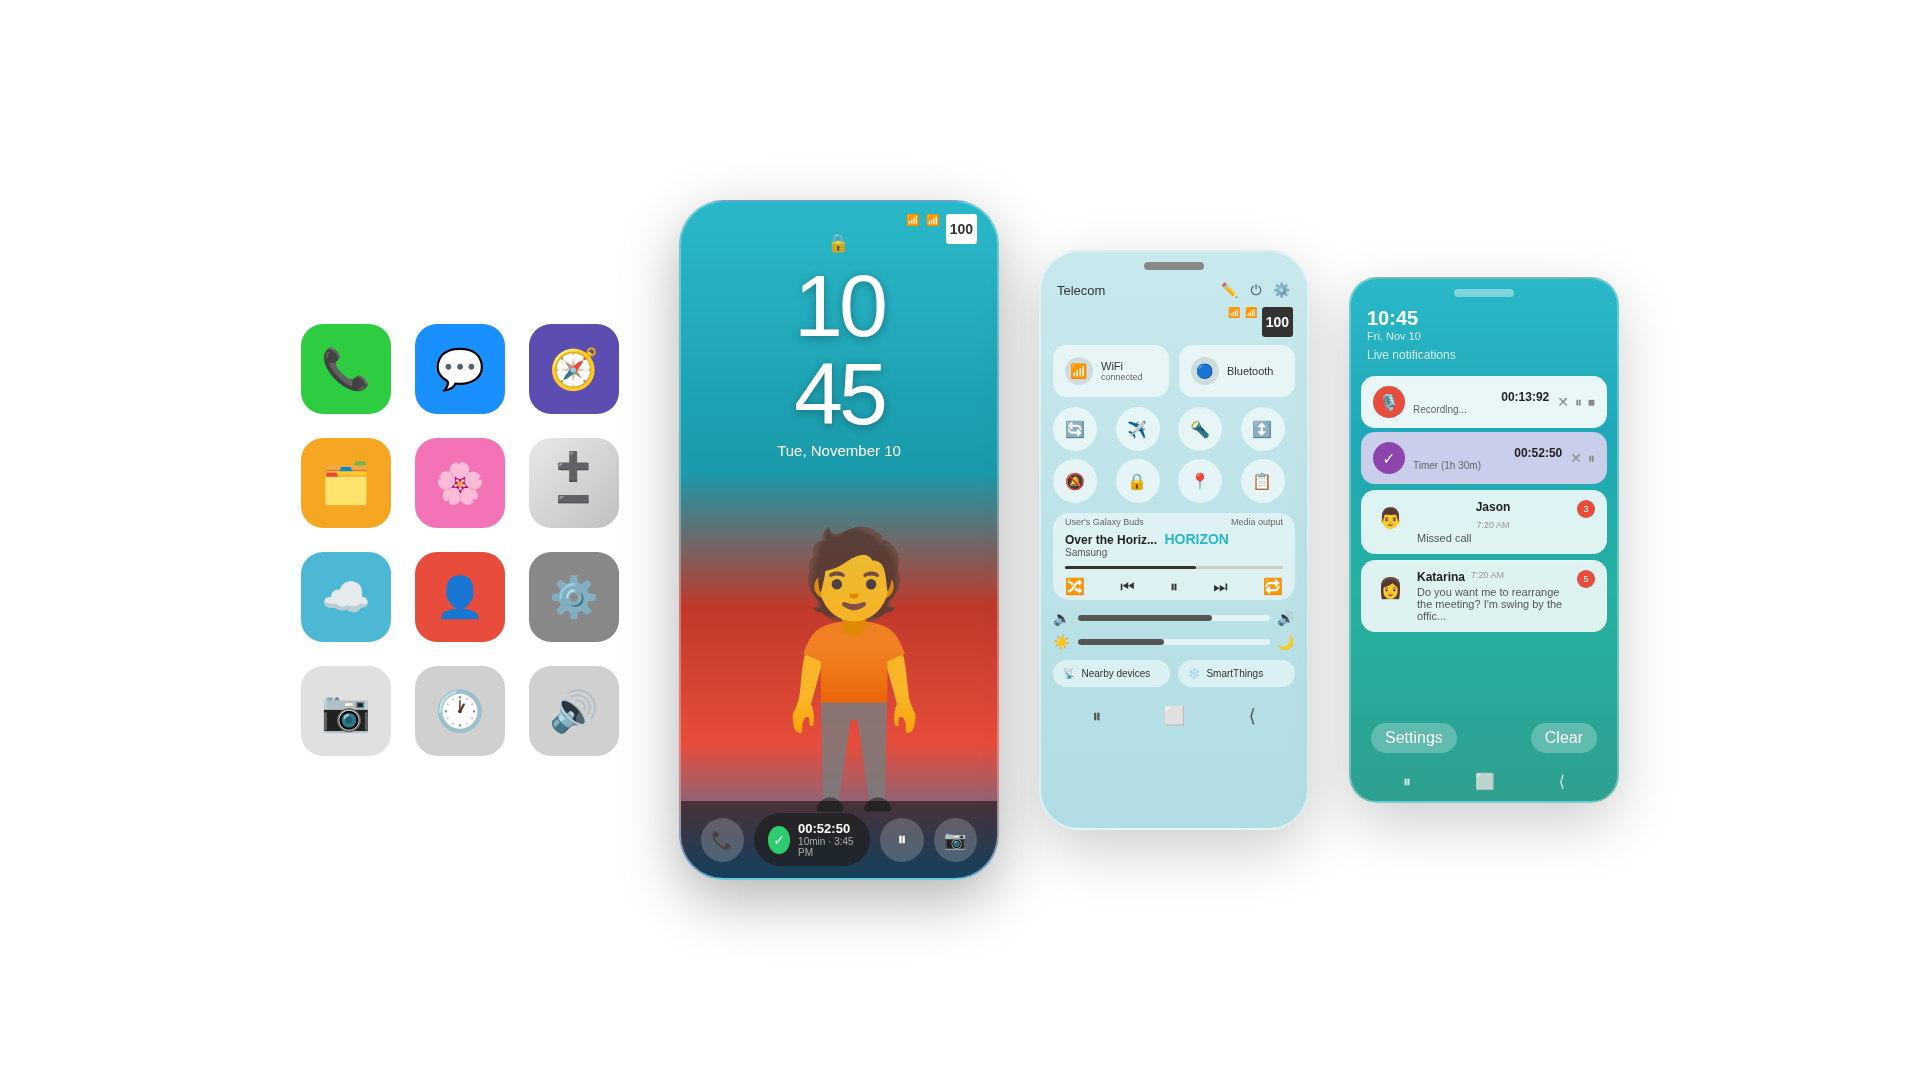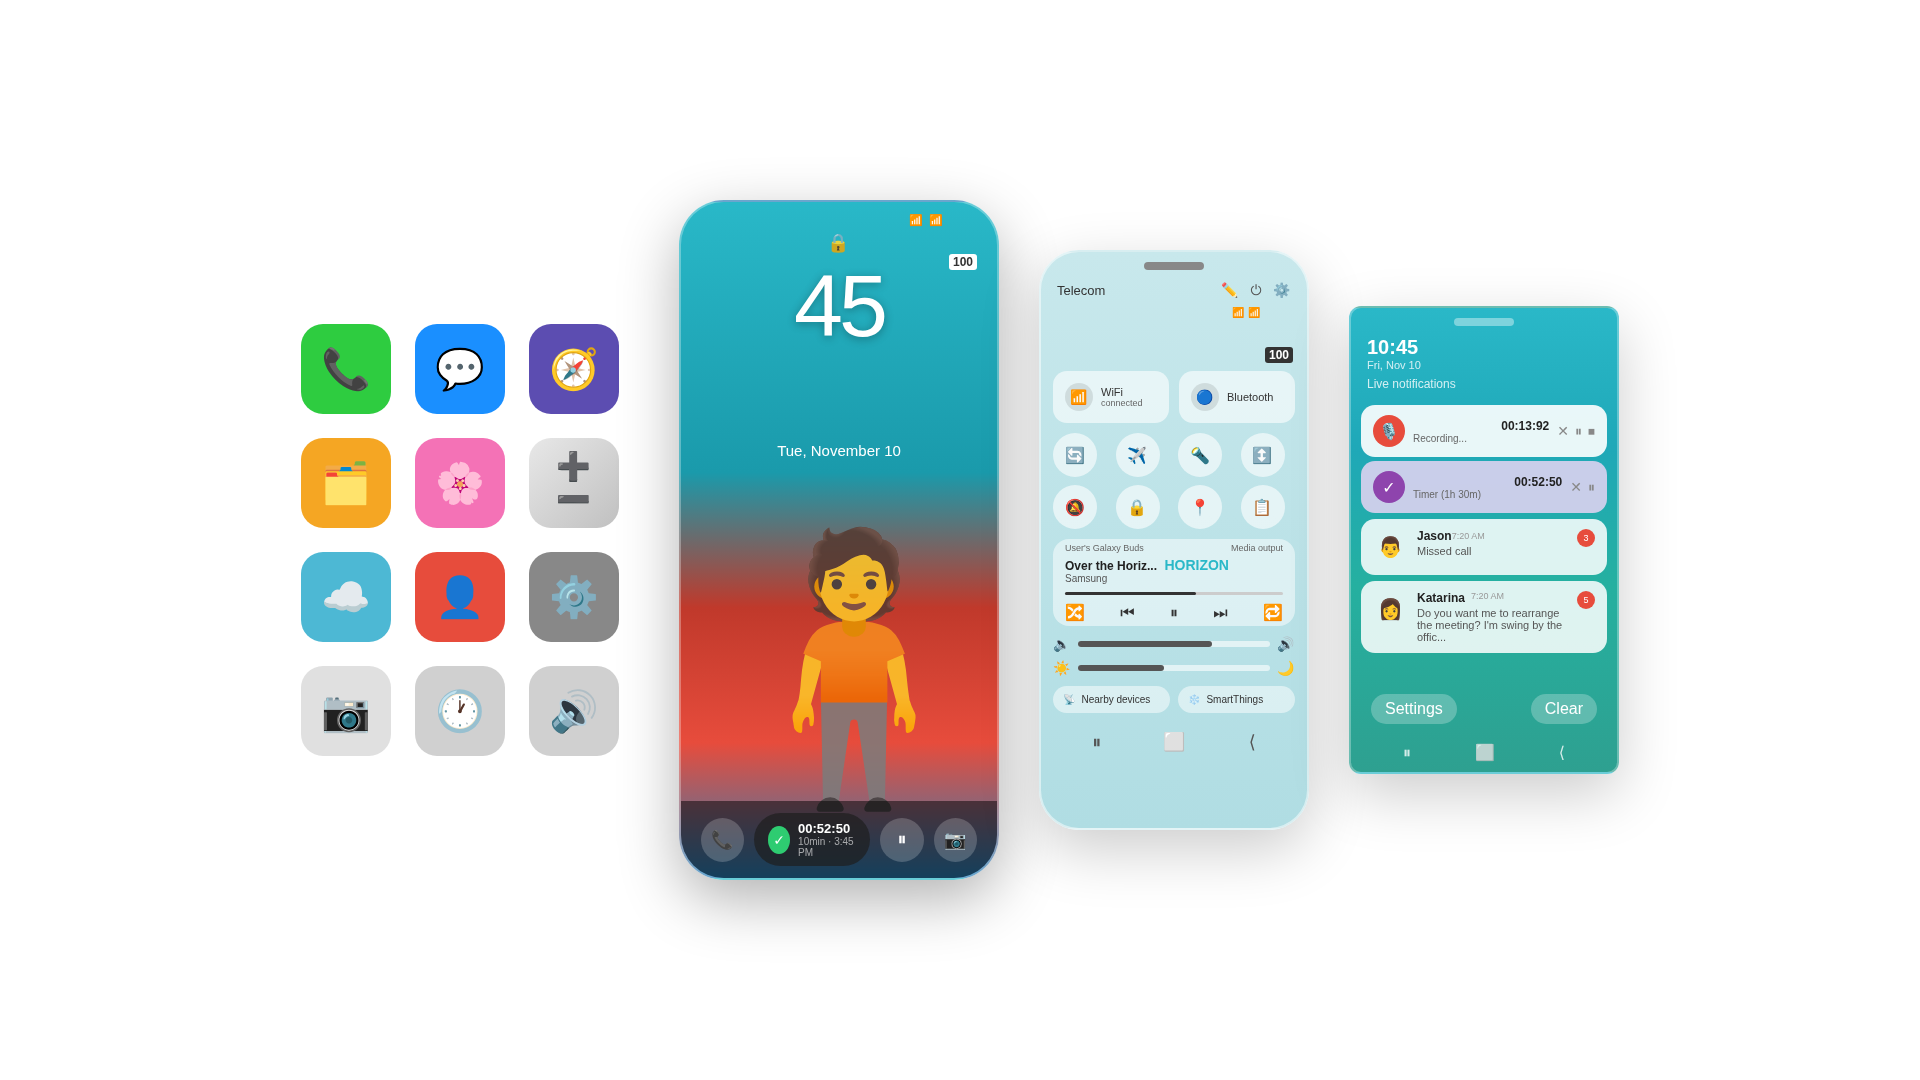"100" .battery-badge { font-size: 12px -> 14px; margin-top: 40px -> none; padding: 1px 4px -> 7px 4px }
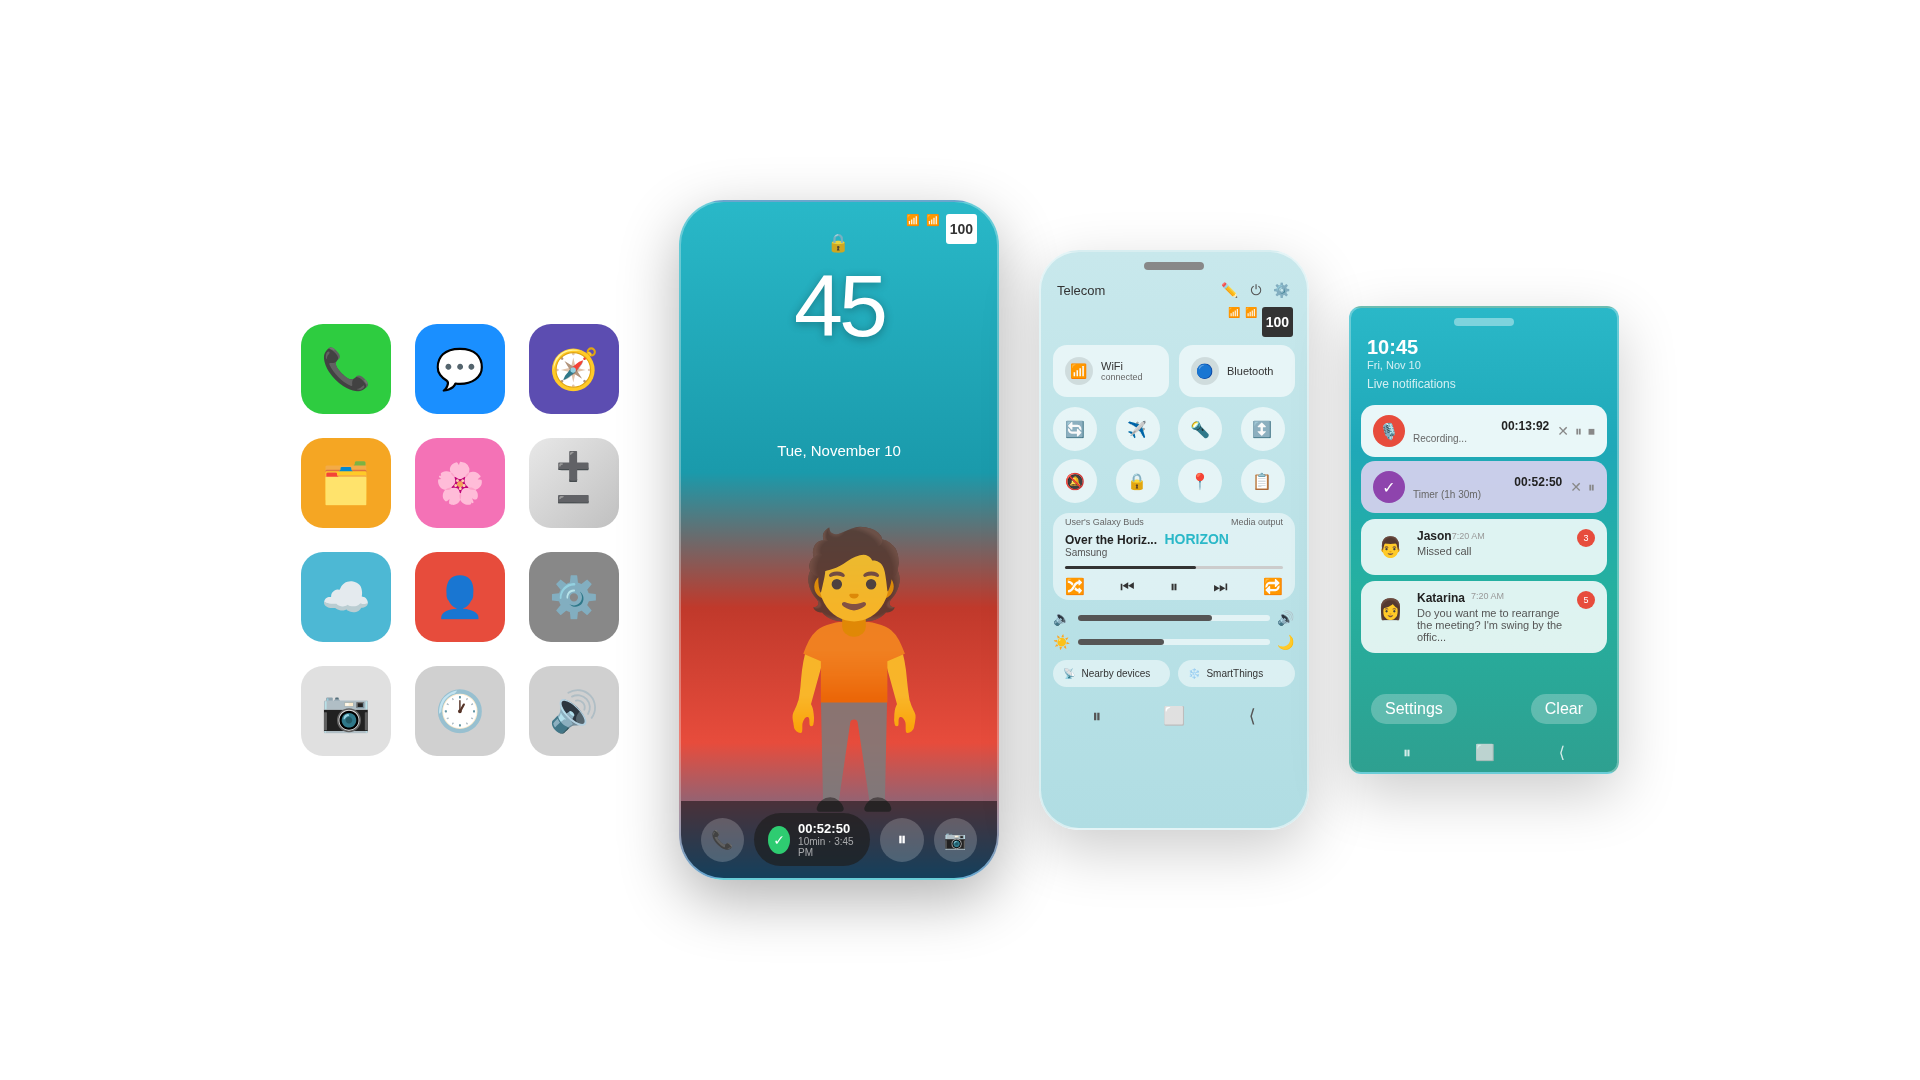"10" div { html: none -> <div>10</div> }
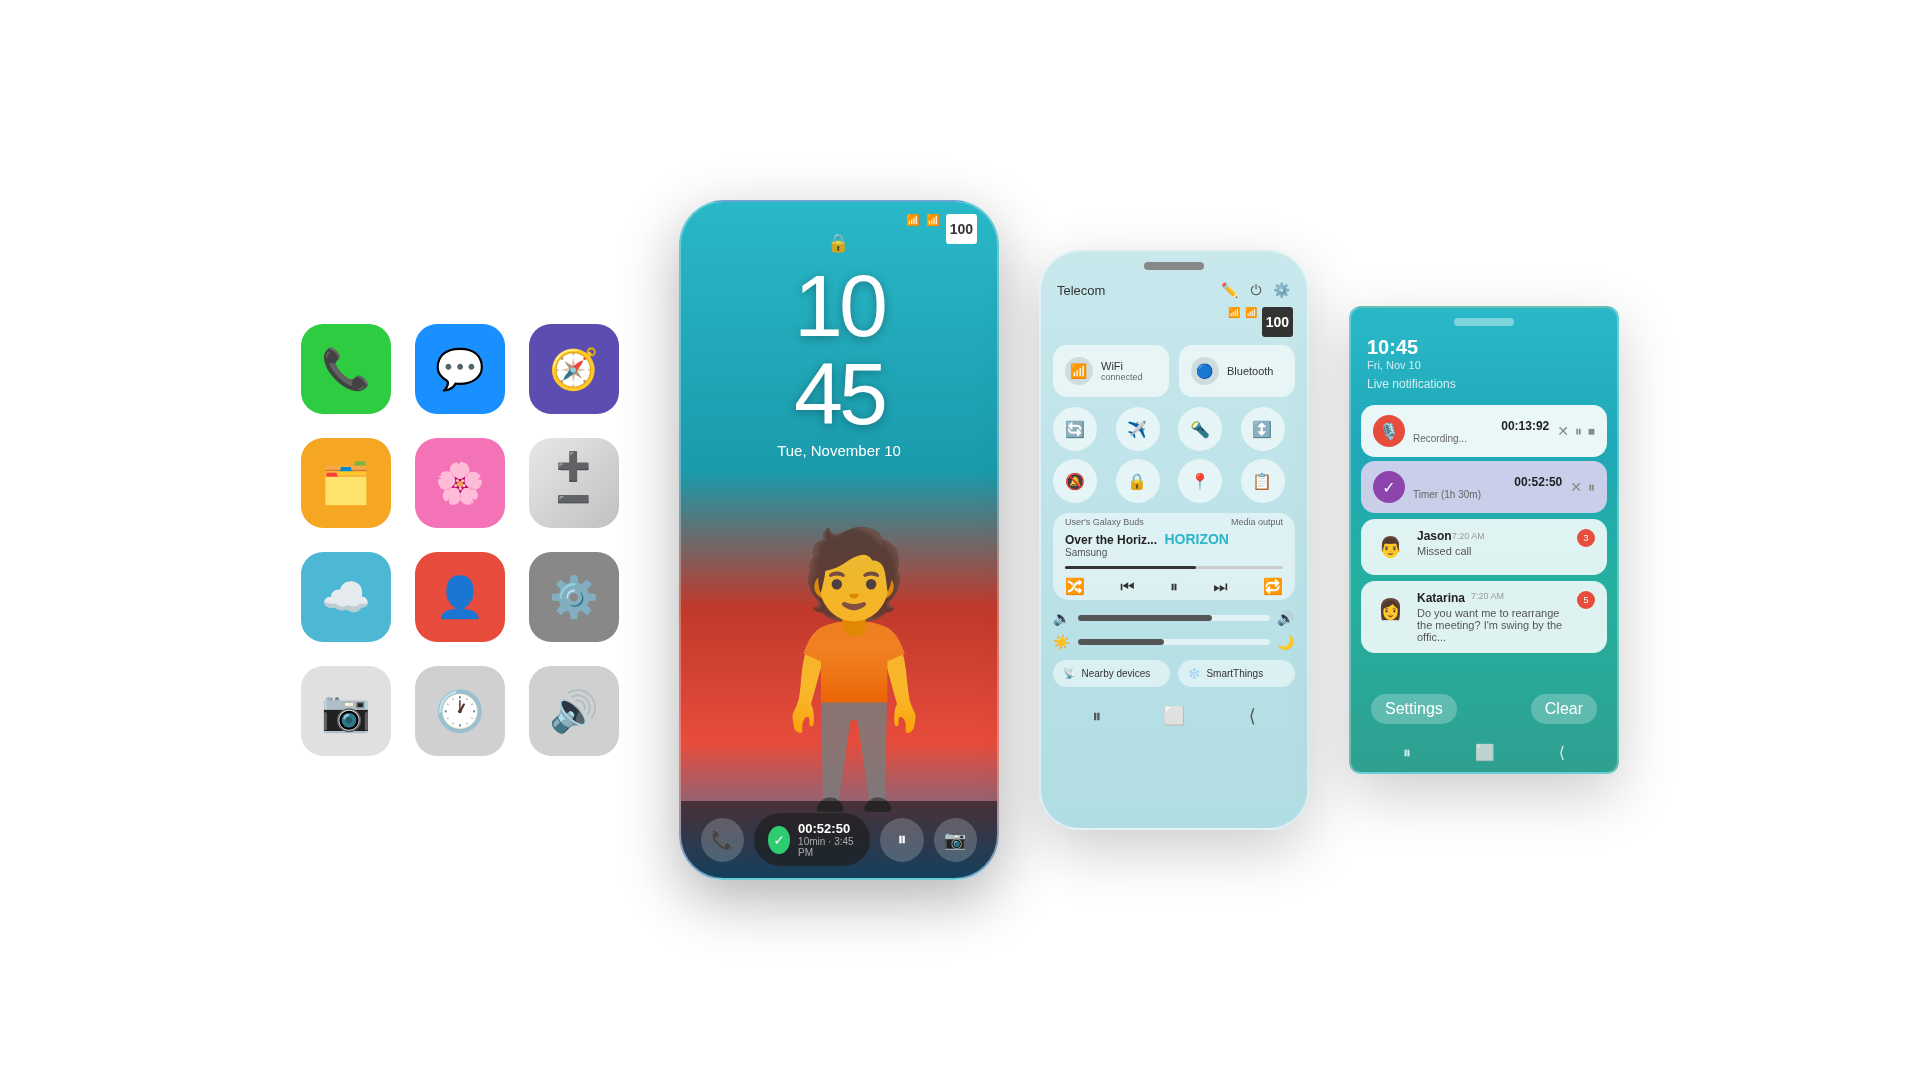"10:45" .phone-notif { border-radius: 12px -> 28px; height: 468px -> 526px }
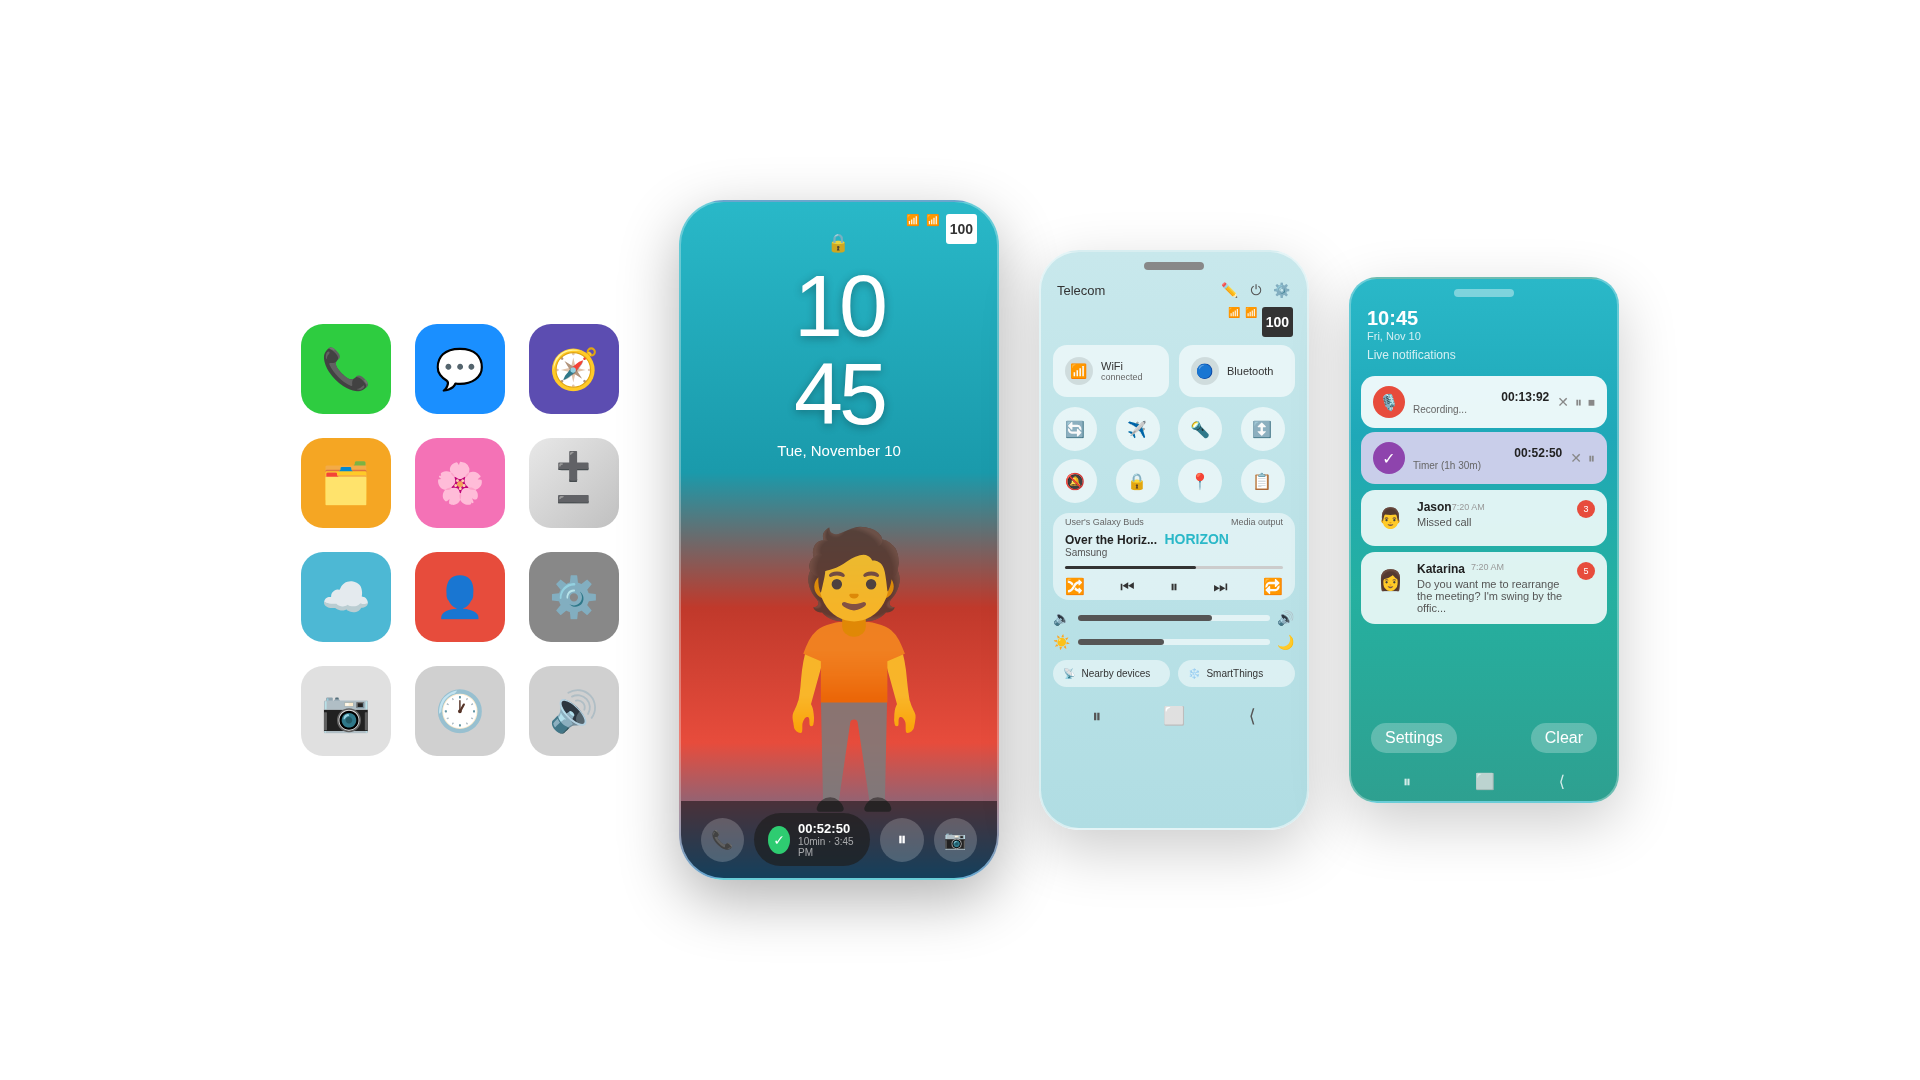"Jason" div { flex-direction: none -> column; gap: none -> 6px }
